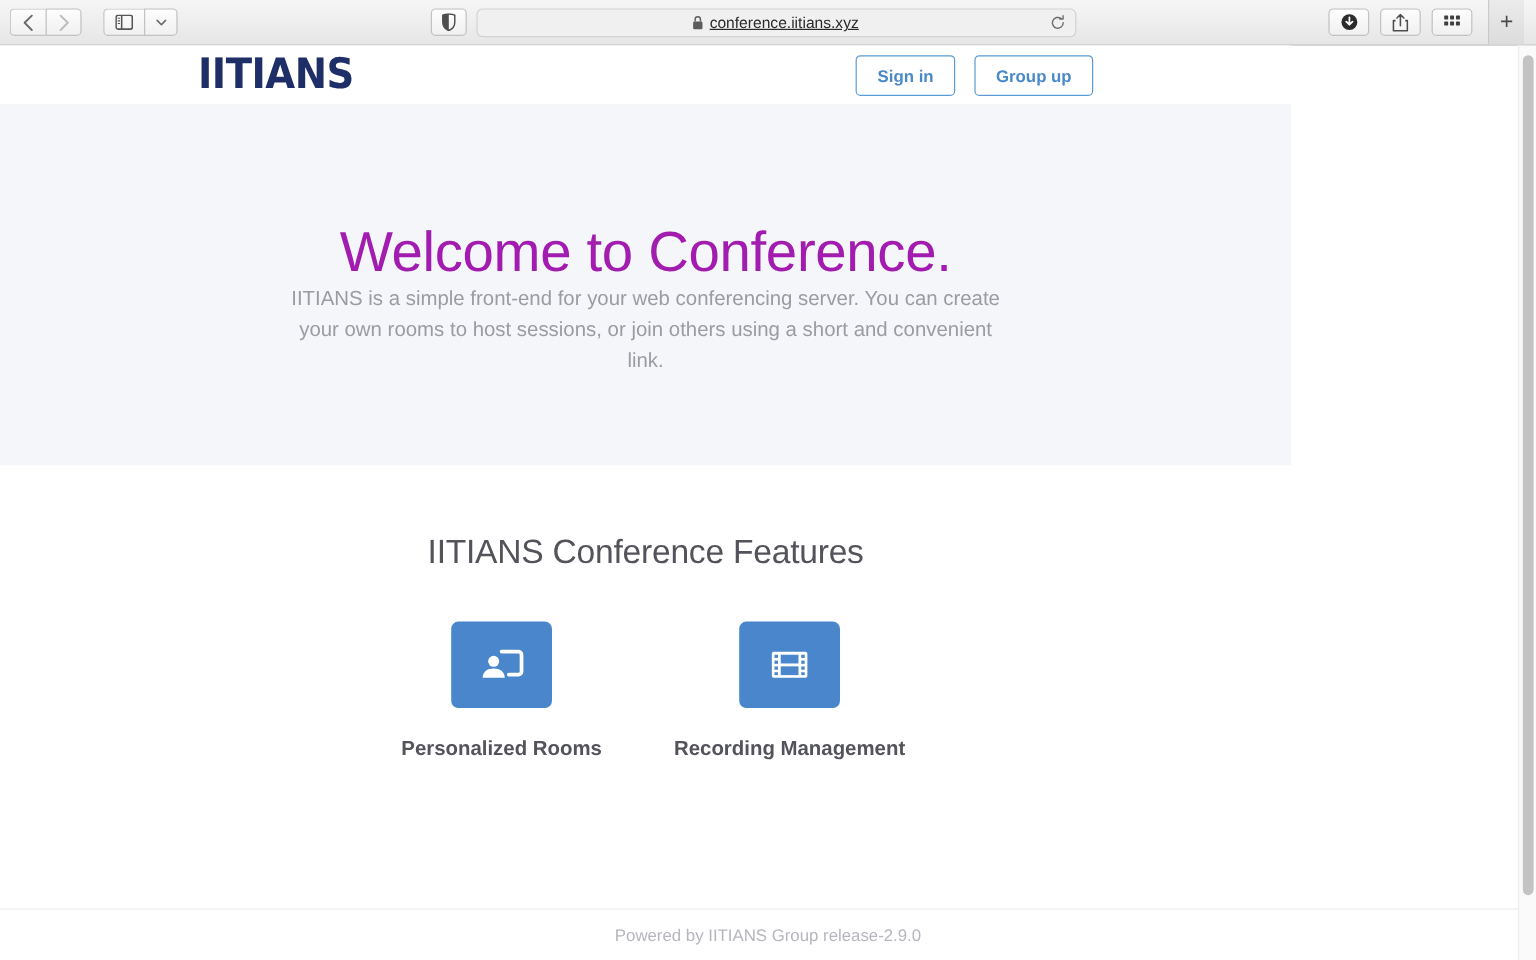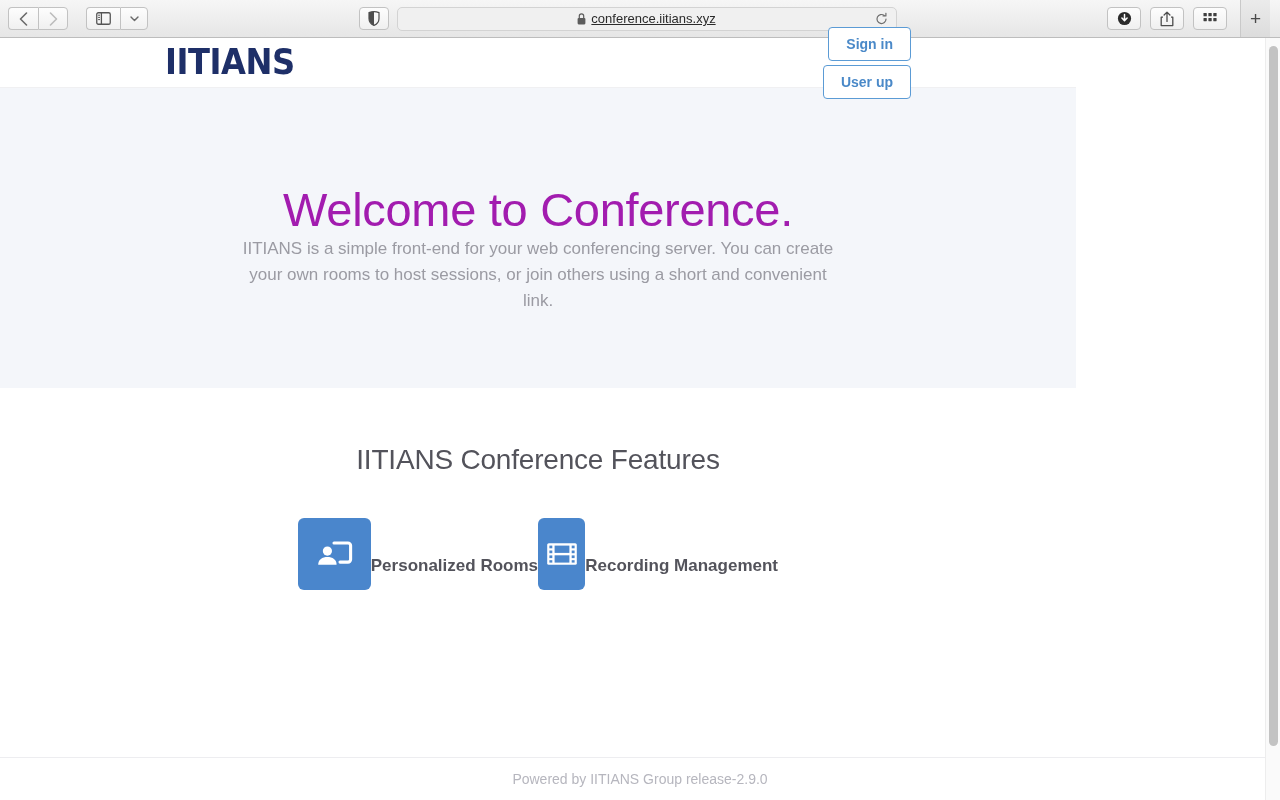"Sign in" .auth-buttons { flex-direction: column -> none; gap: 4px -> 16px }
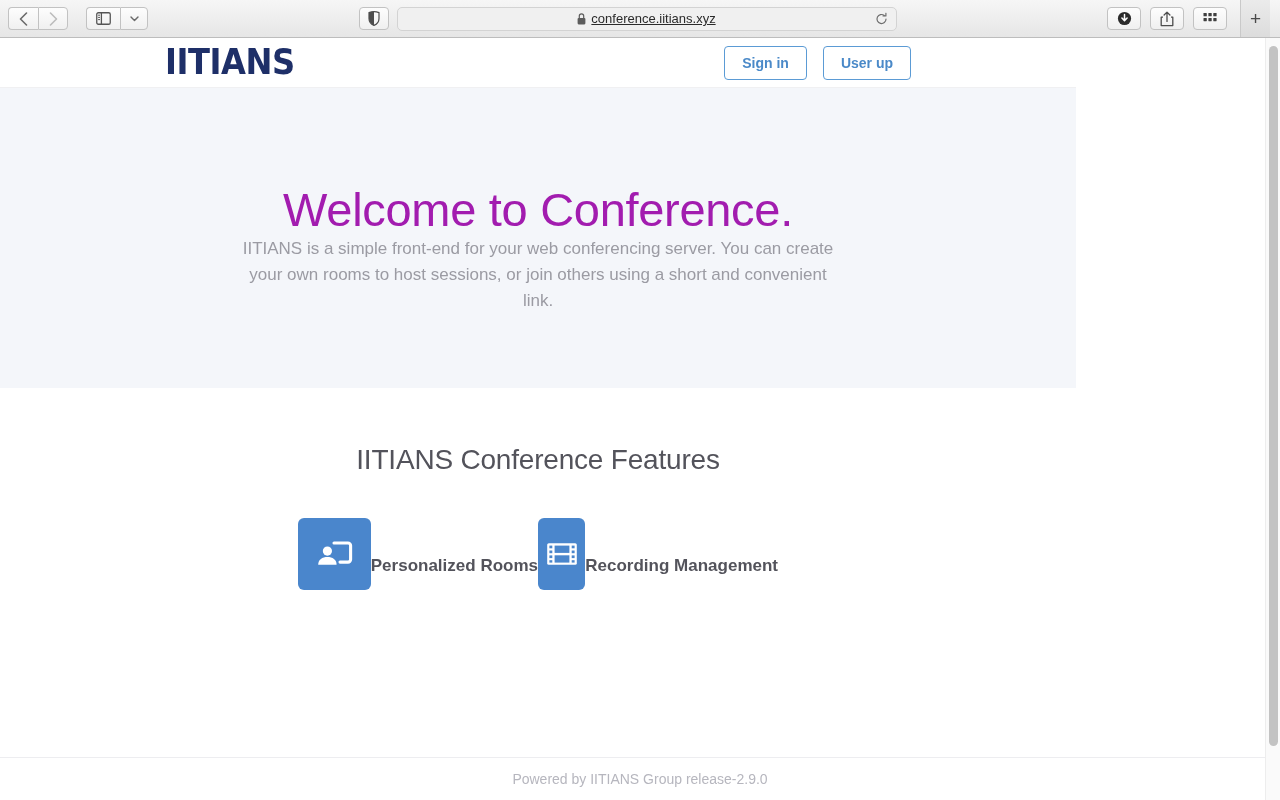"User up" button.auth-btn { text: User -> Group }
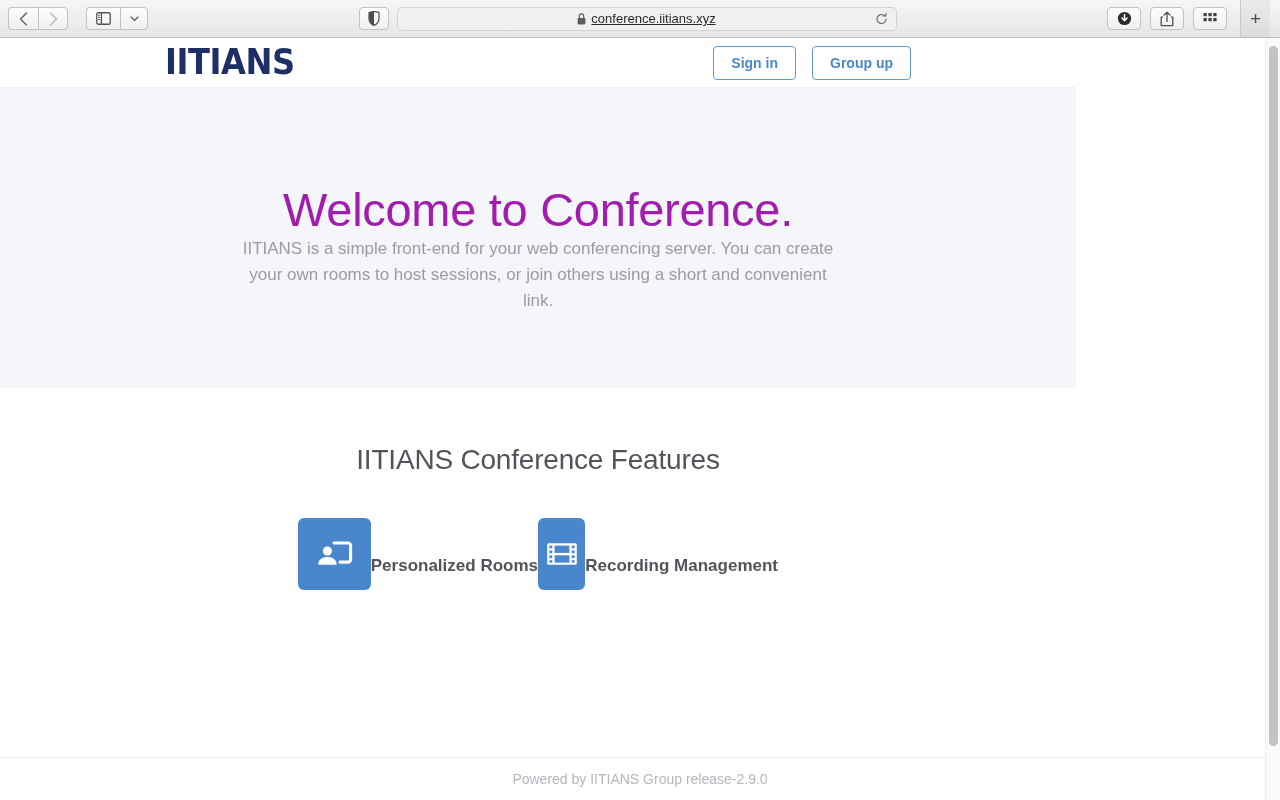"Personalized Rooms" .feature { flex-direction: row -> column }
